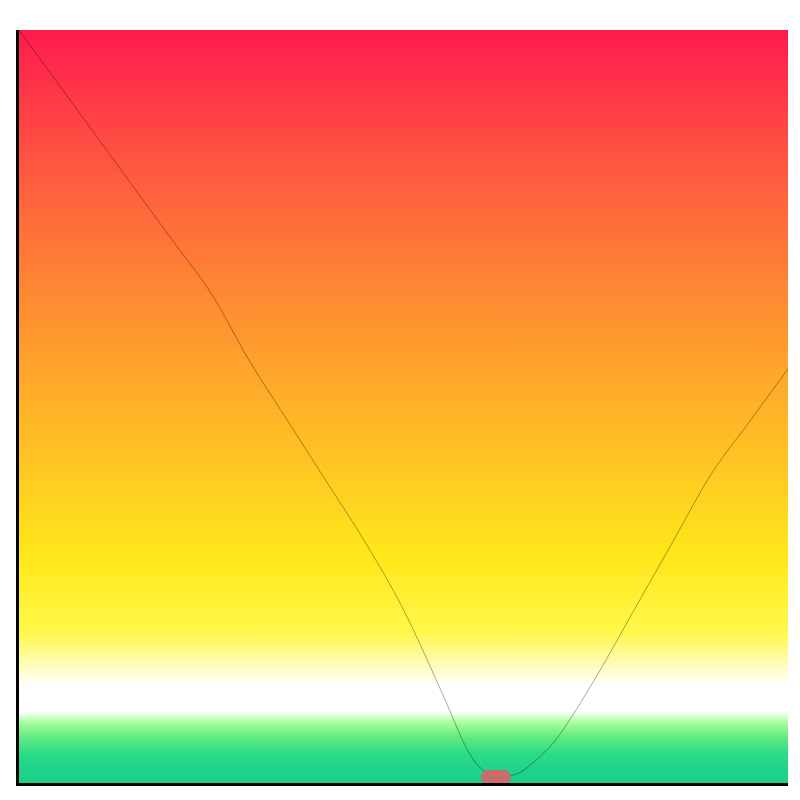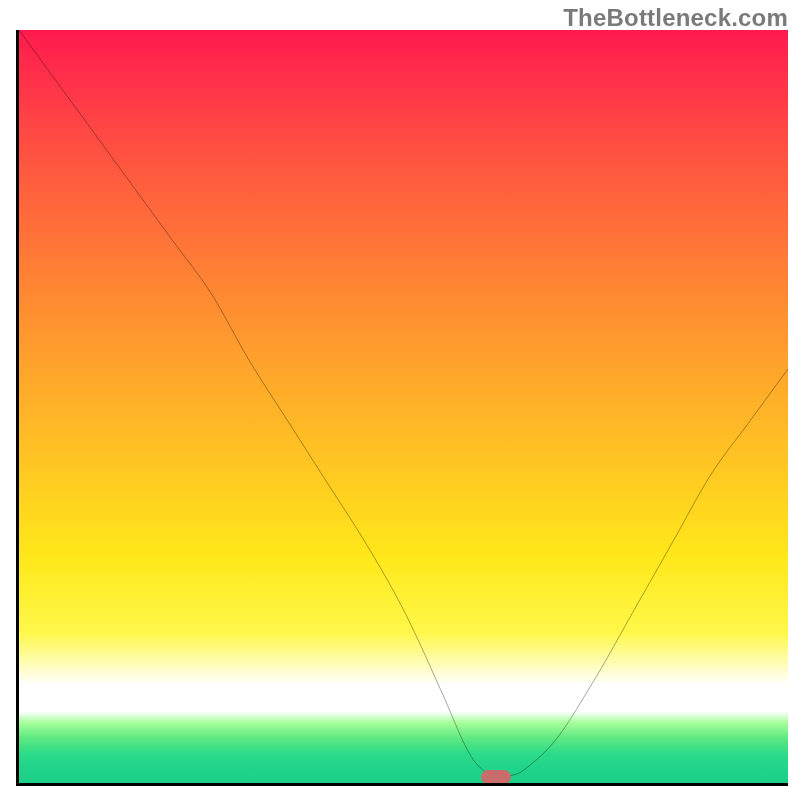"TheBottleneck.com" div.watermark { html: <div>TheBottleneck.com</div> -> none }
